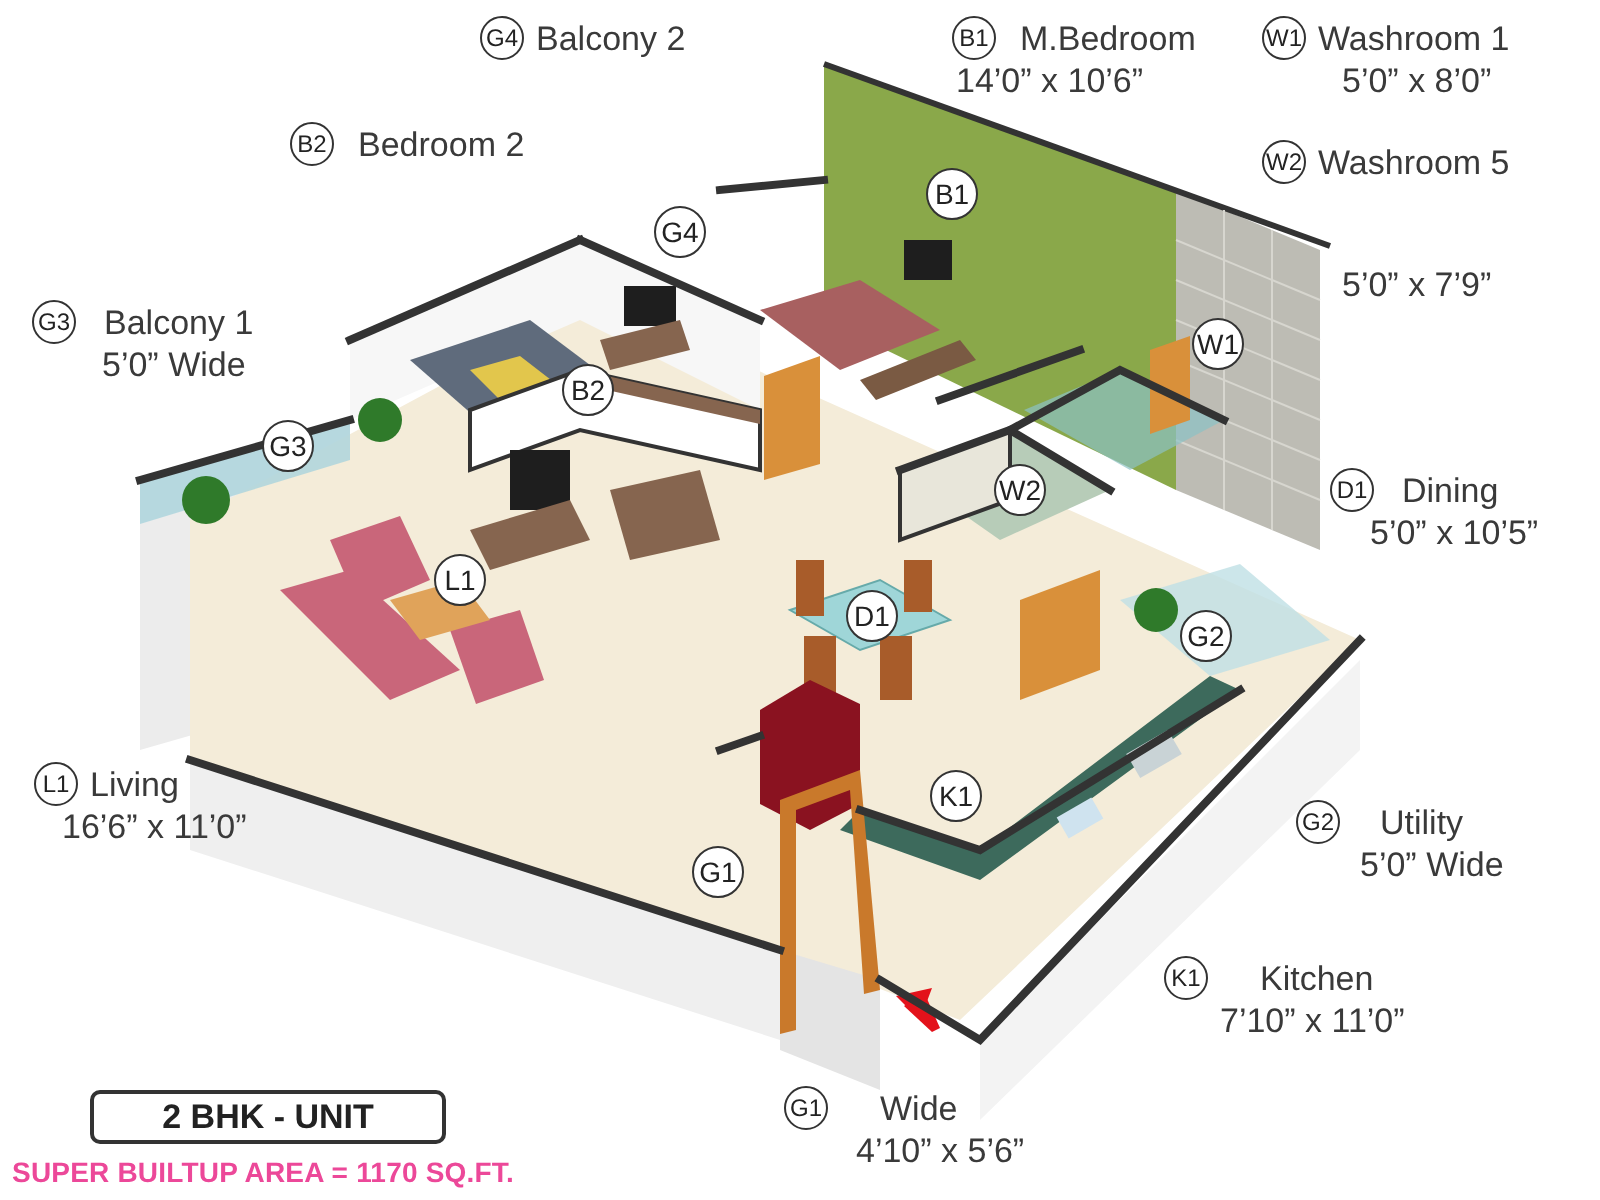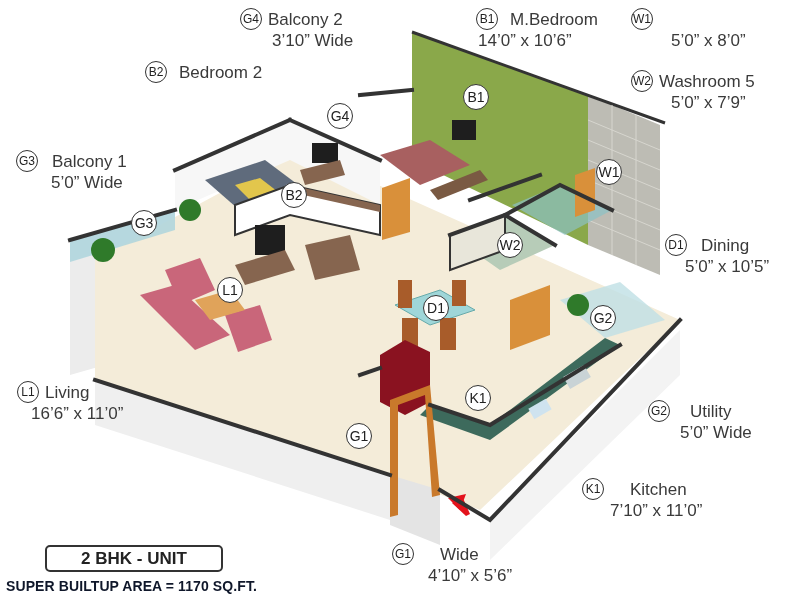"Washroom 1" span { html: none -> <span>Washroom 1</span> }
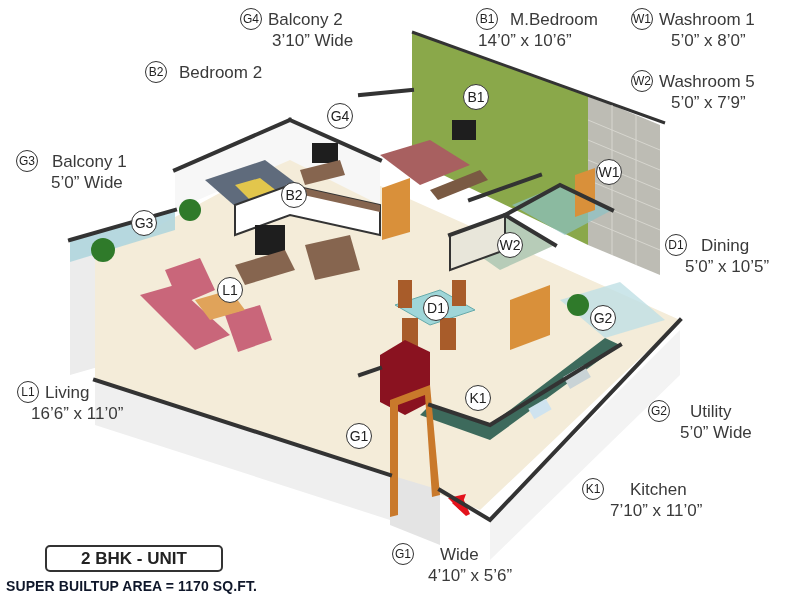"3’10” Wide" span.dims { html: <span>3’10” Wide</span> -> none }
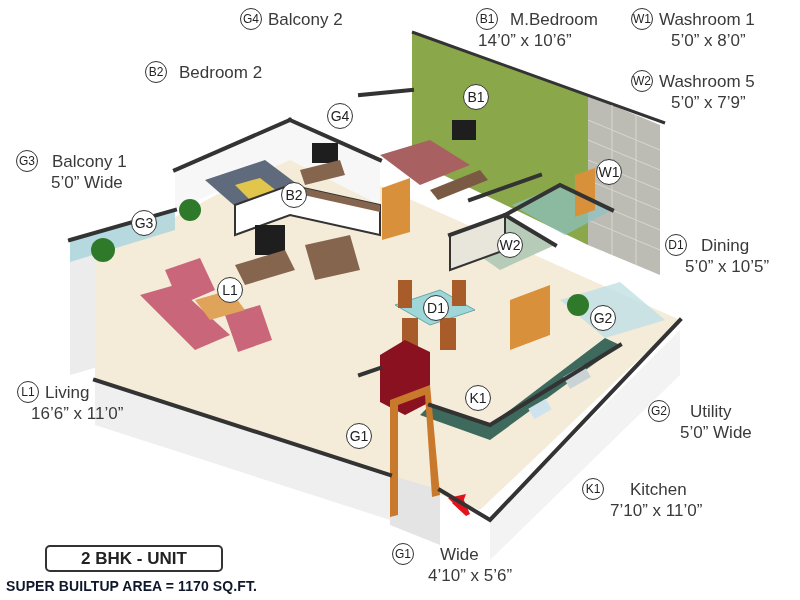"5’0” x 7’9”" span.dims { margin-top: none -> 40px }
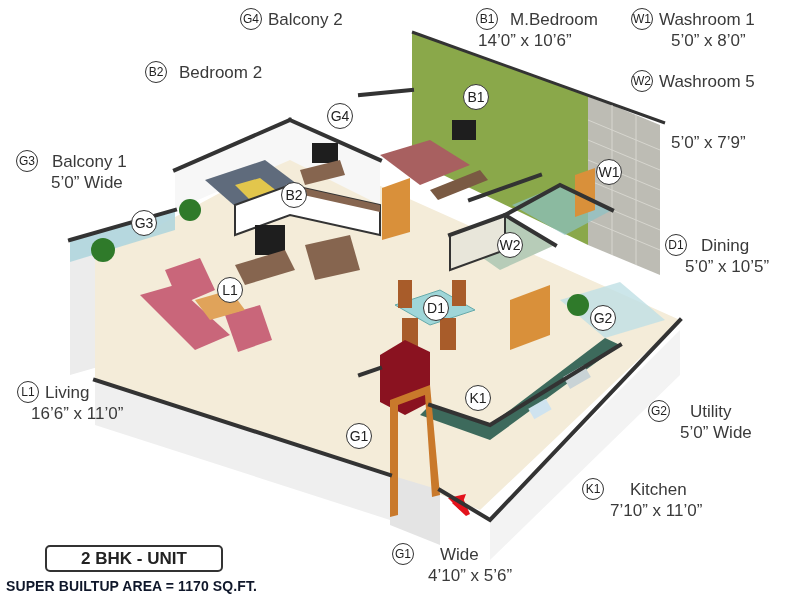"SUPER BUILTUP AREA = 1170" .area { color: #0f172a -> #ec4899 }
